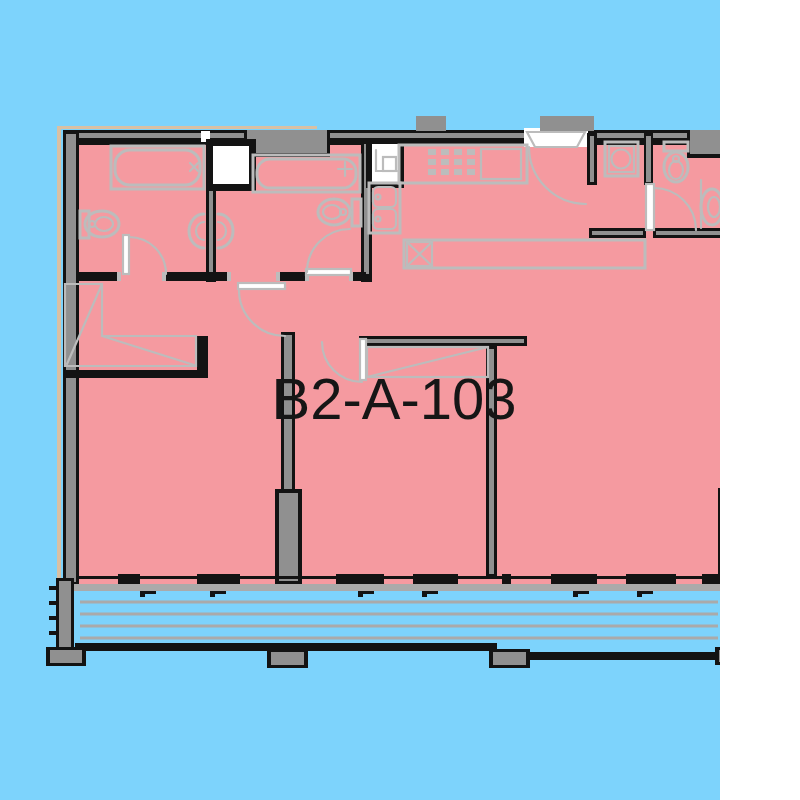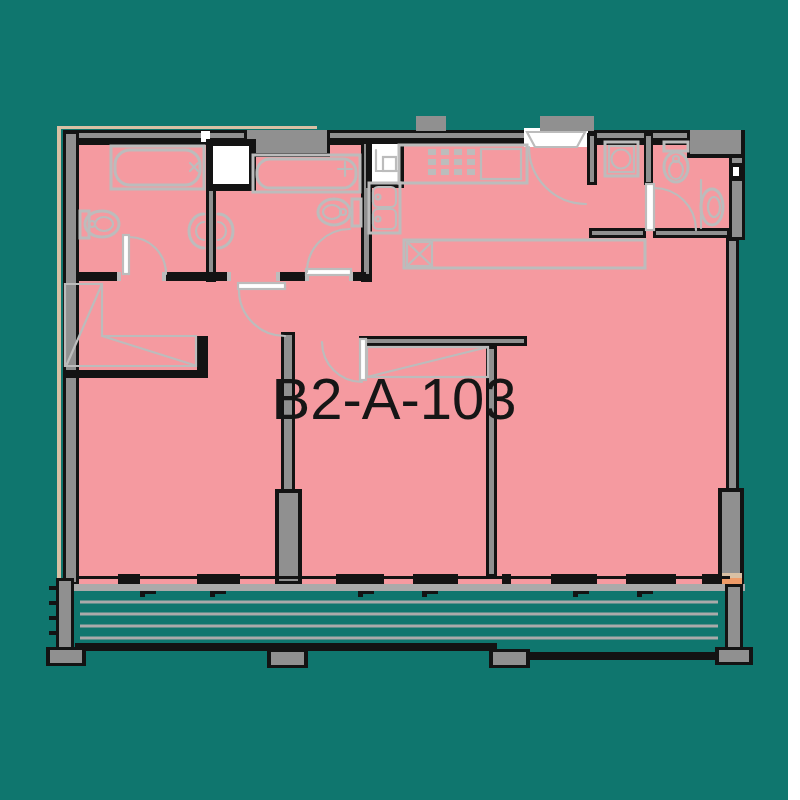"B2-A-103" .stage { background: #0f766e -> #7dd3fc; width: 788px -> 720px }
